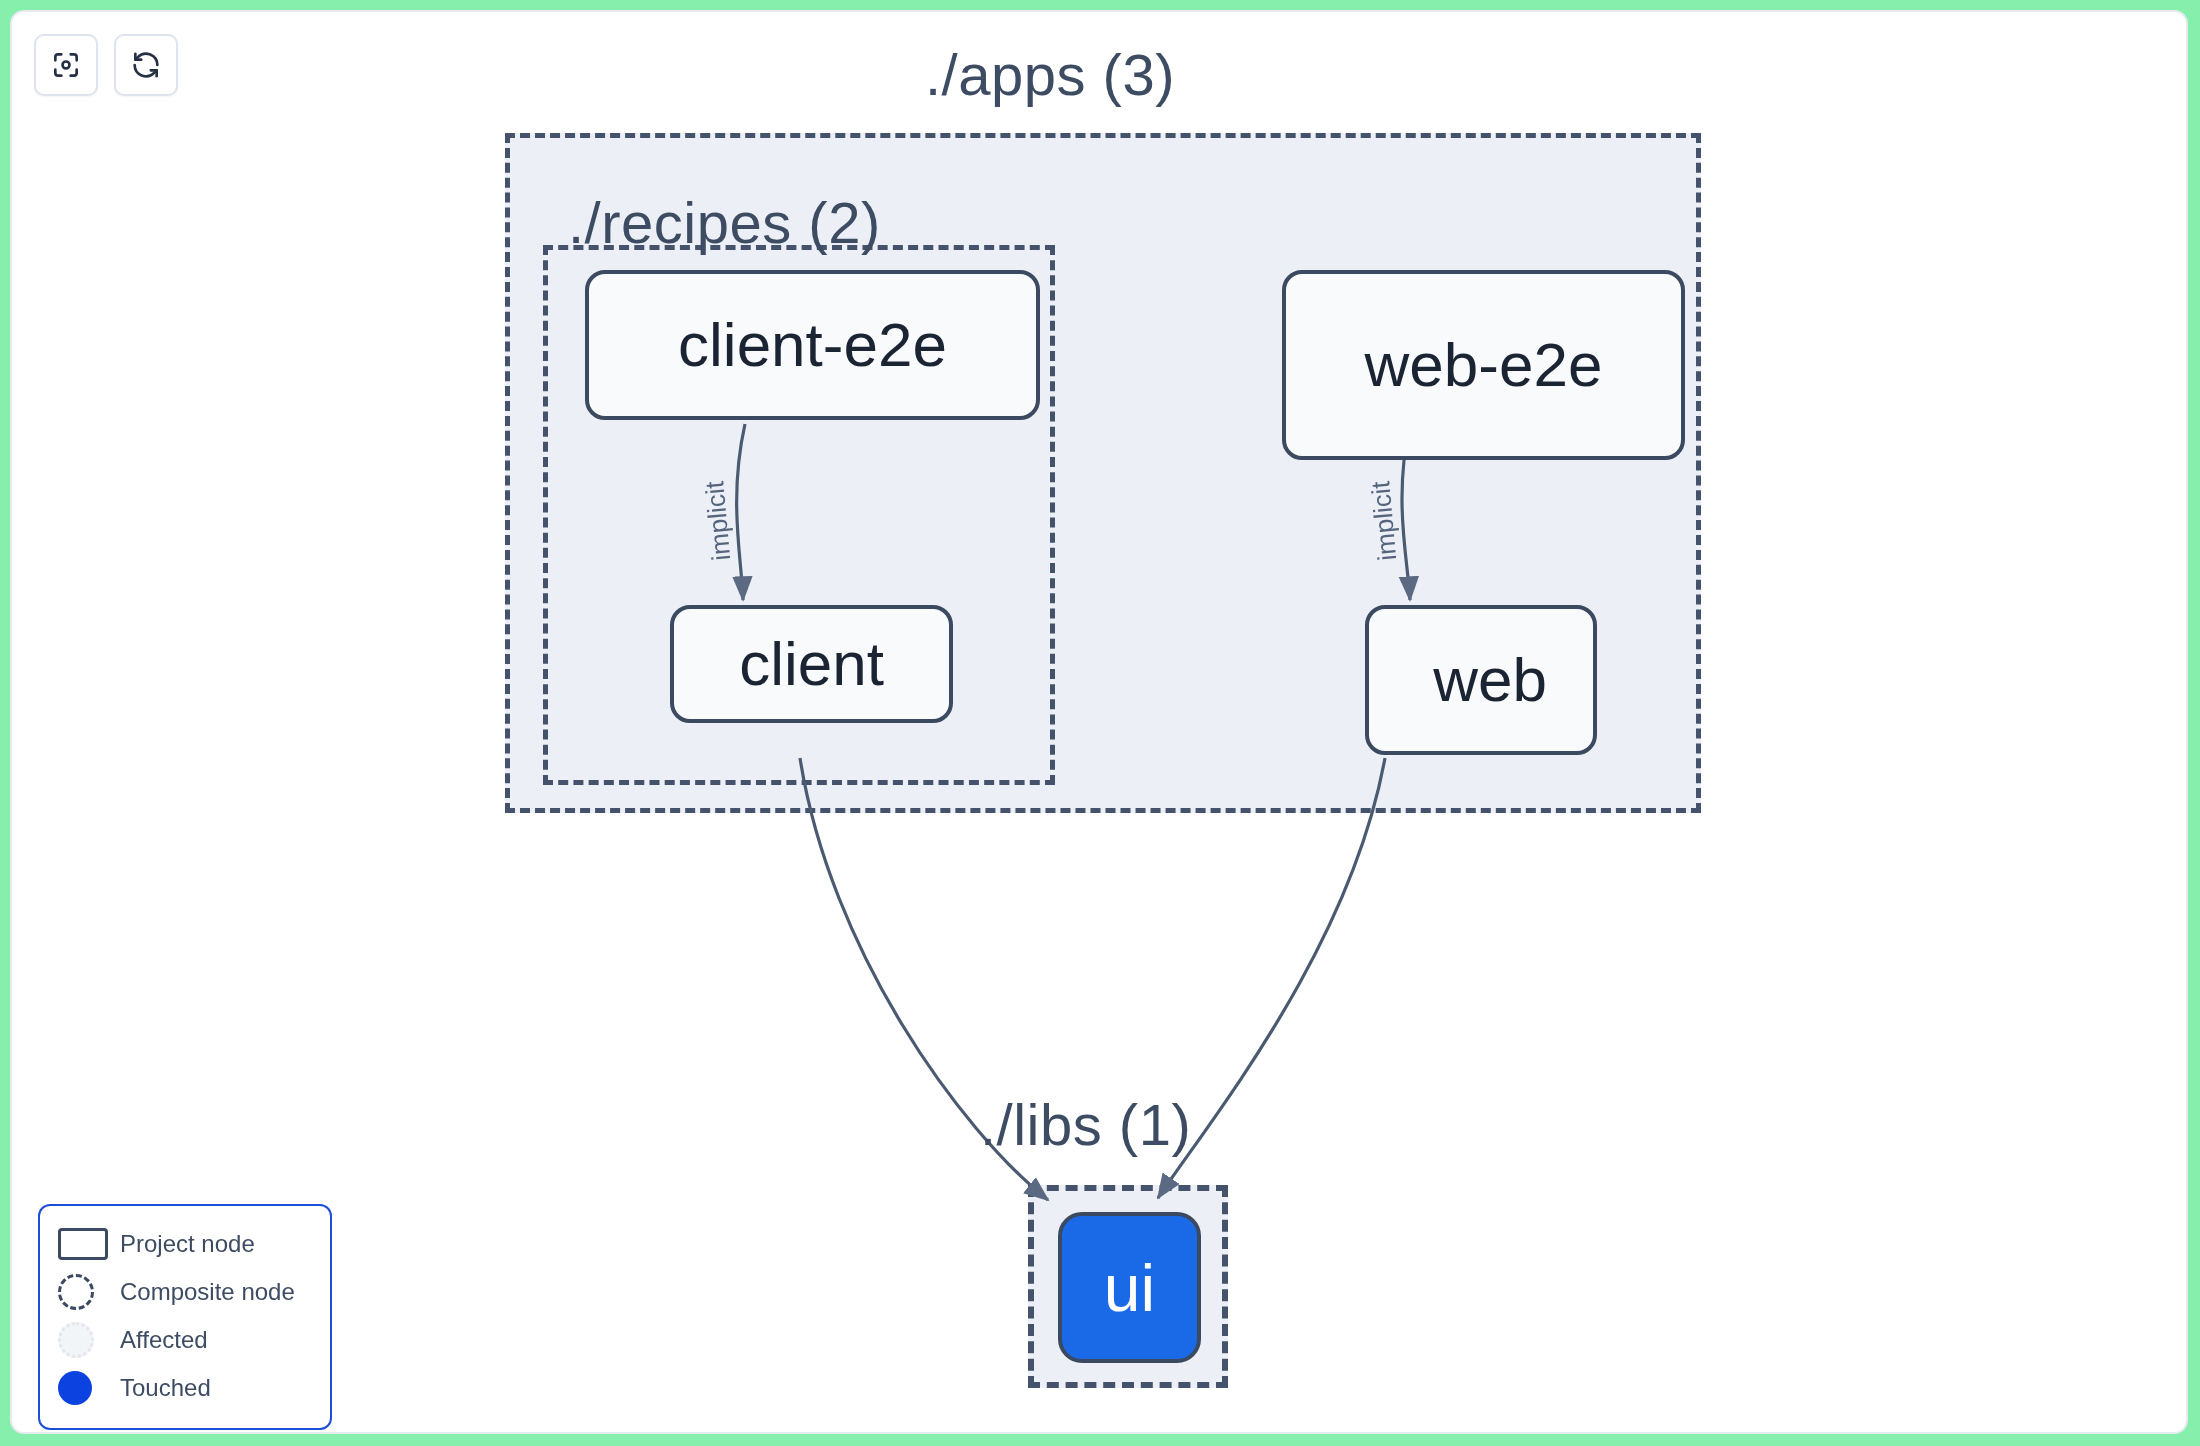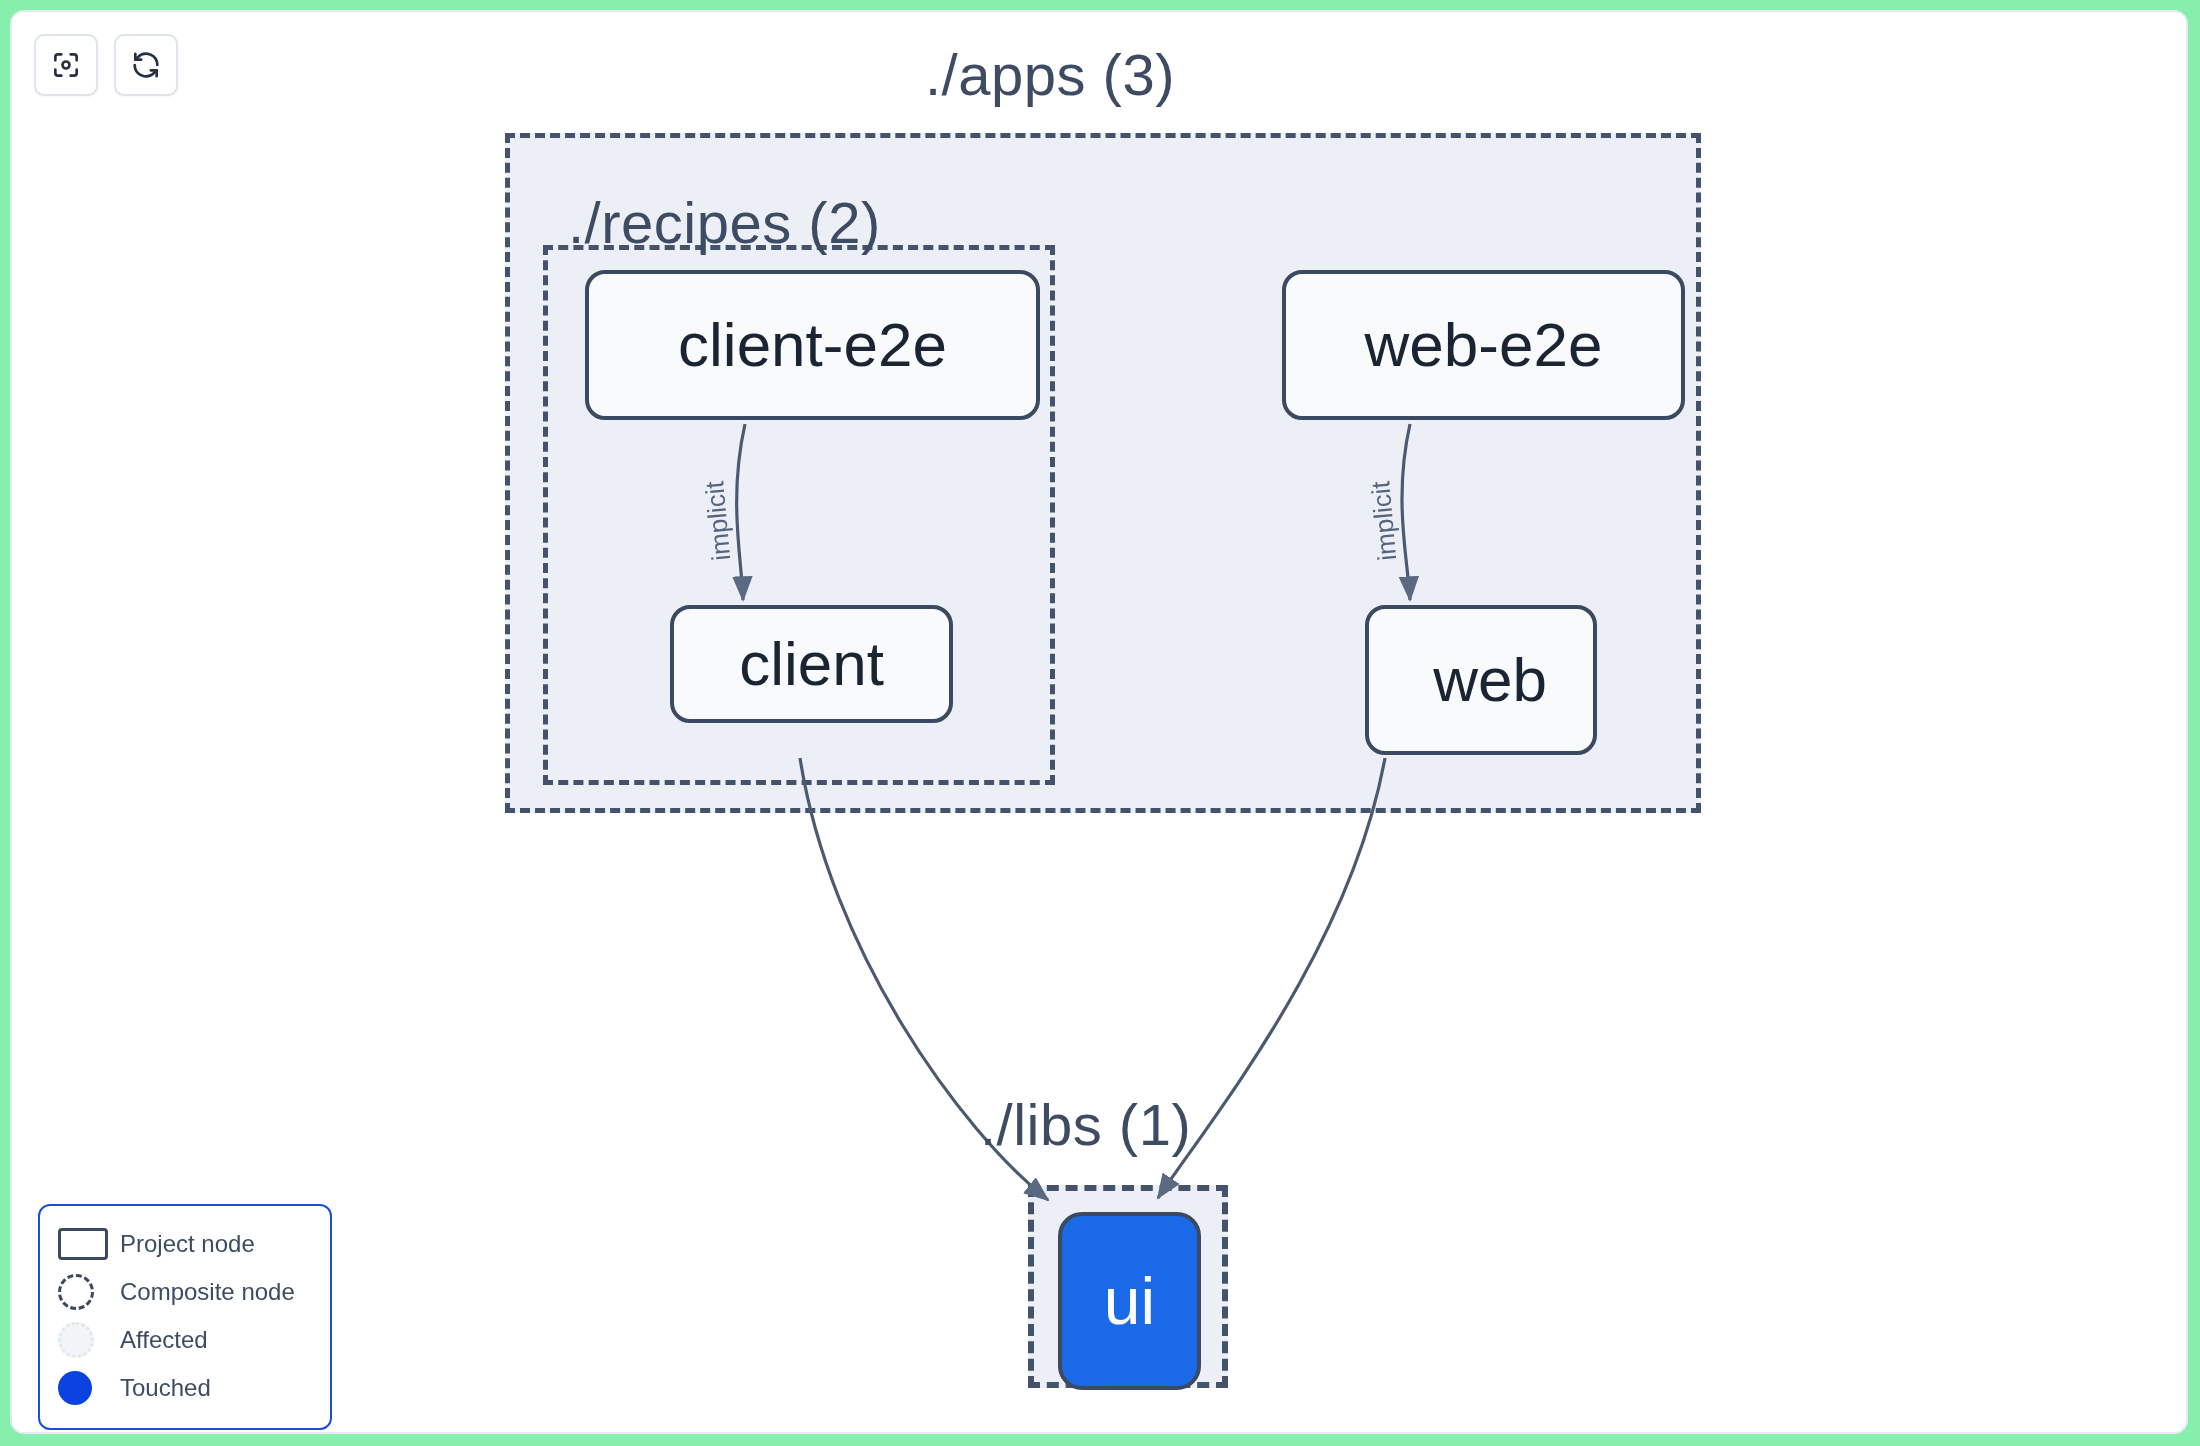"web-e2e" div.node { height: 150px -> 190px }
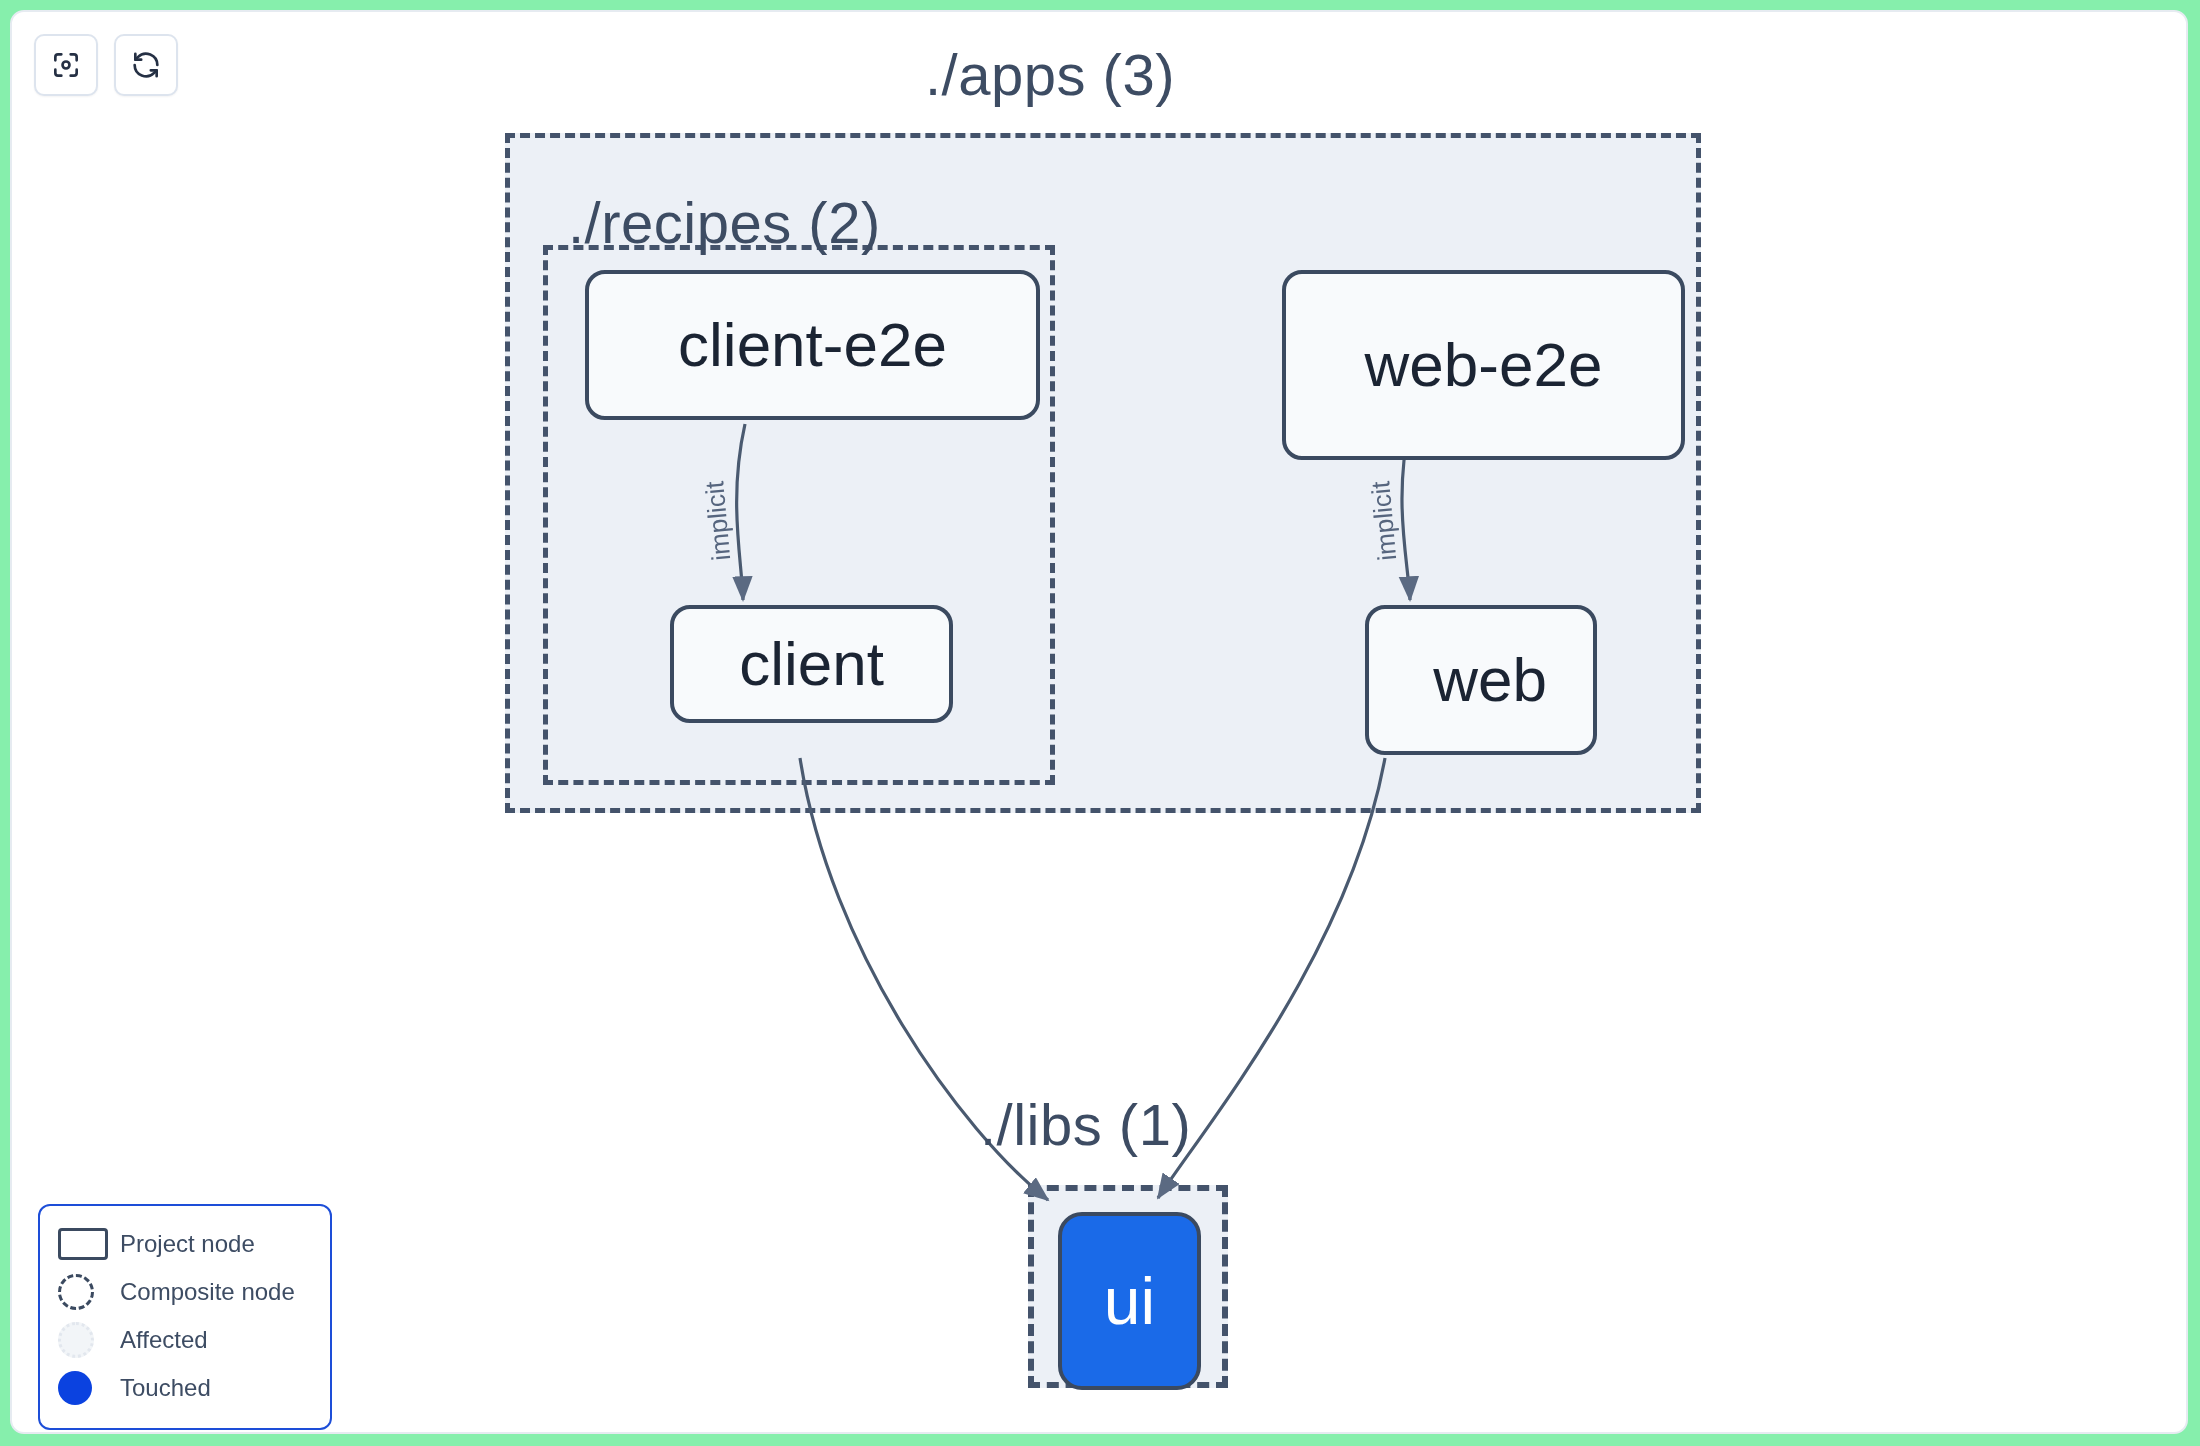"ui" div.node { height: 178px -> 151px }
